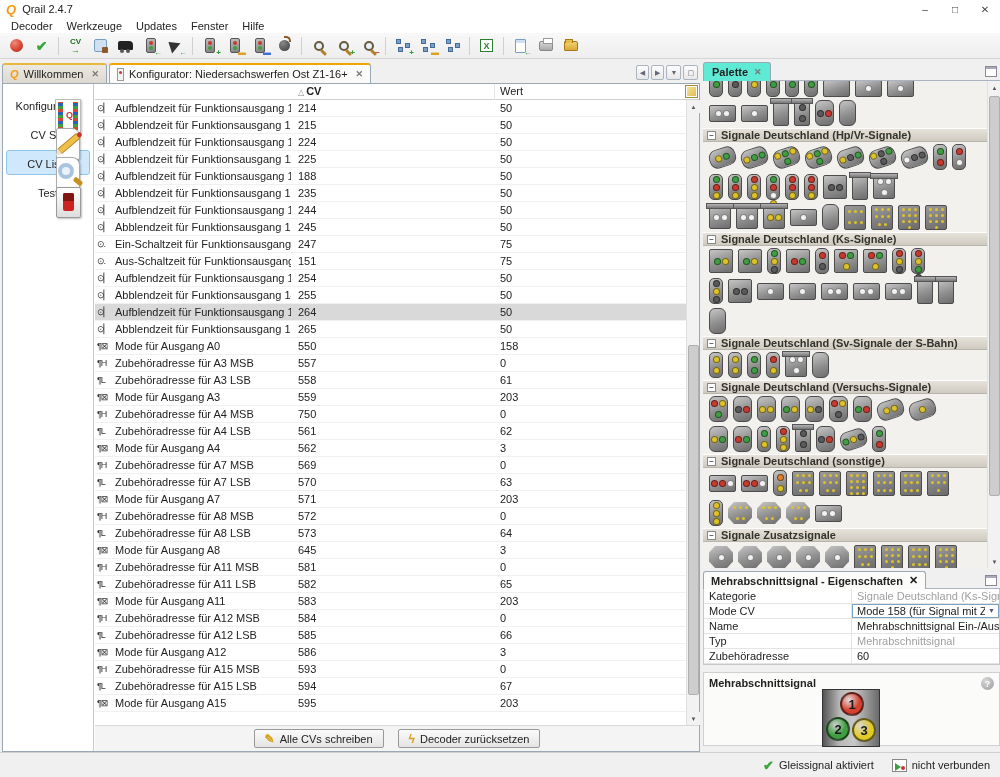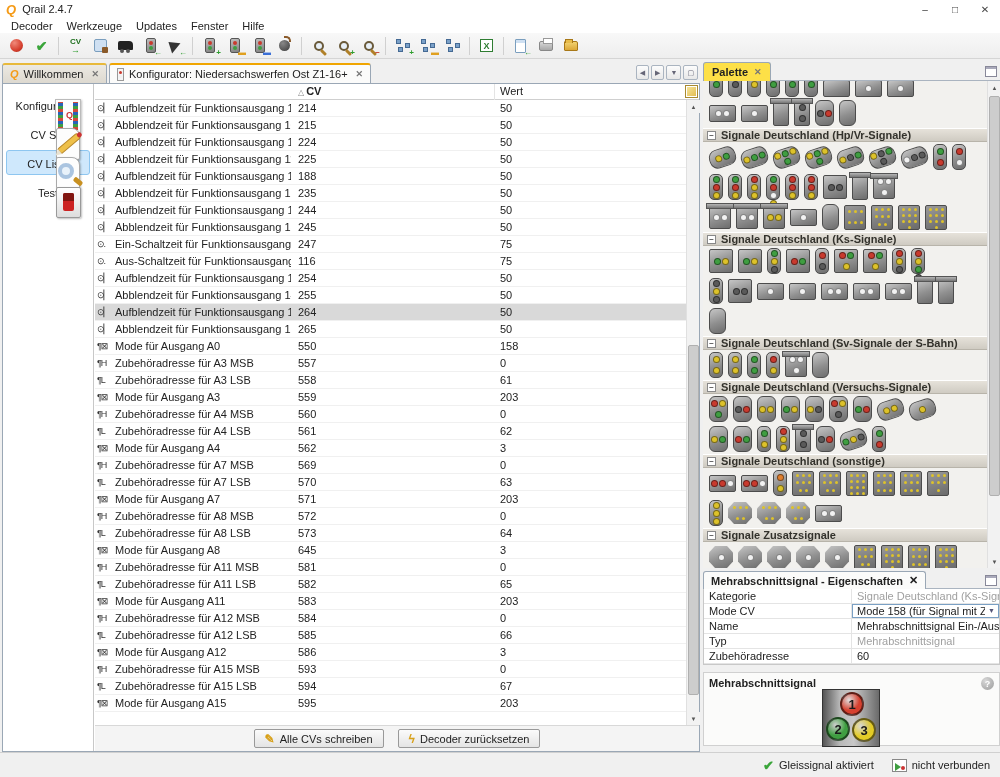"Palette" .pal-tab { background: #fde047 -> #5eead4 }
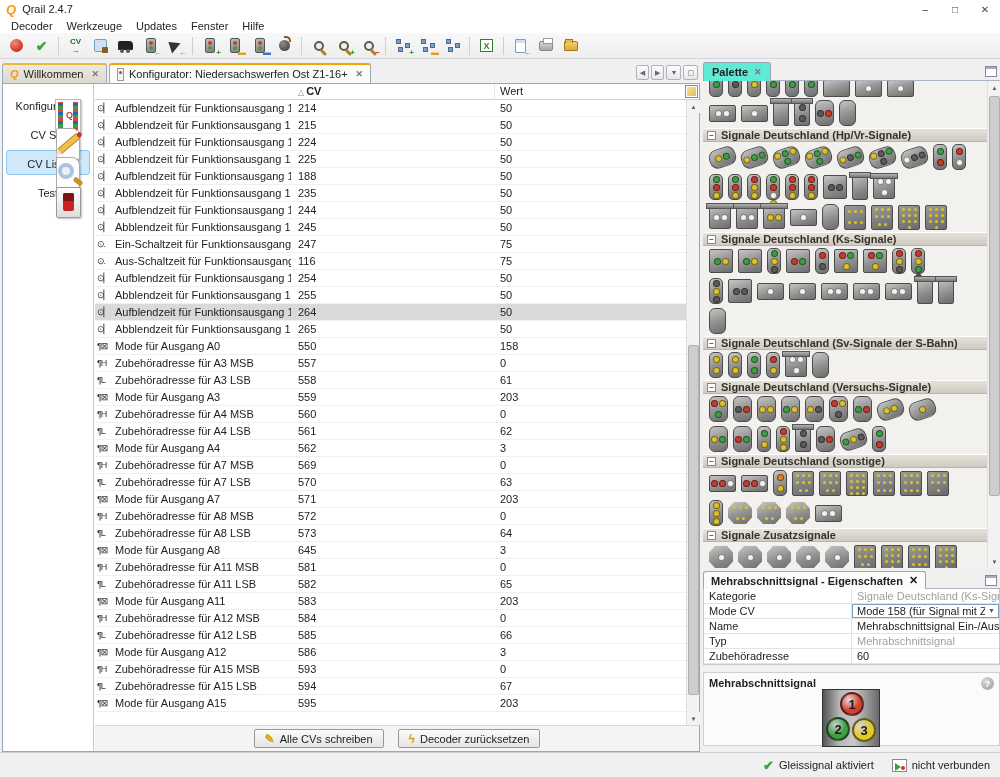"116" span.tcv { text: 116 -> 151 }
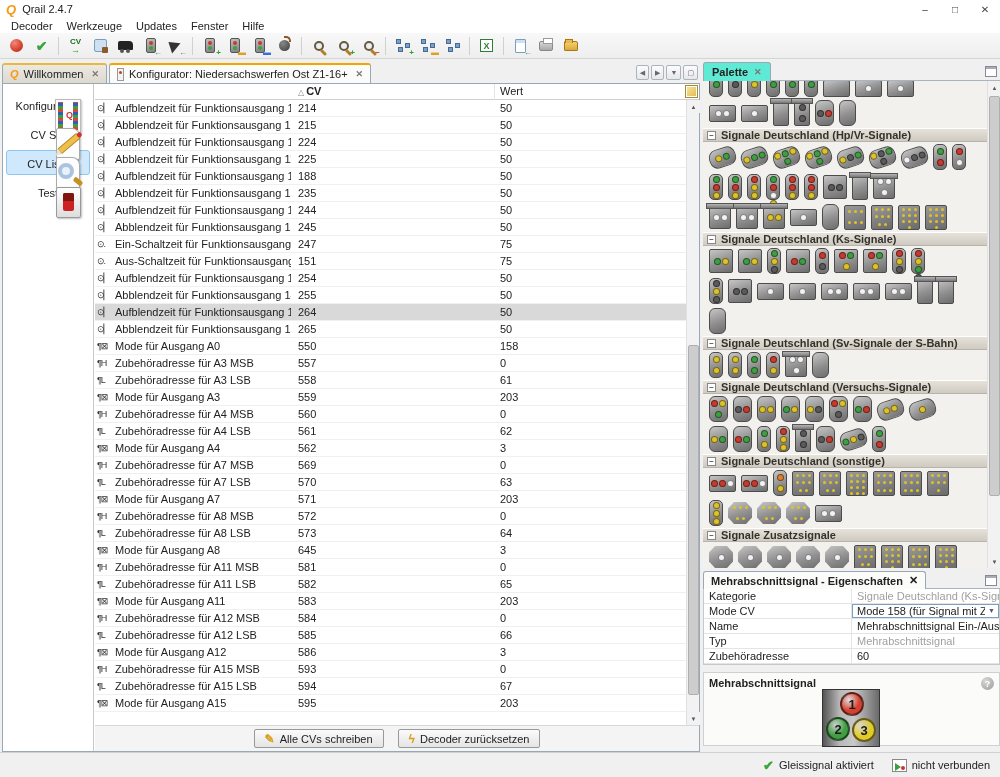"560" span.tcv { text: 560 -> 750 }
